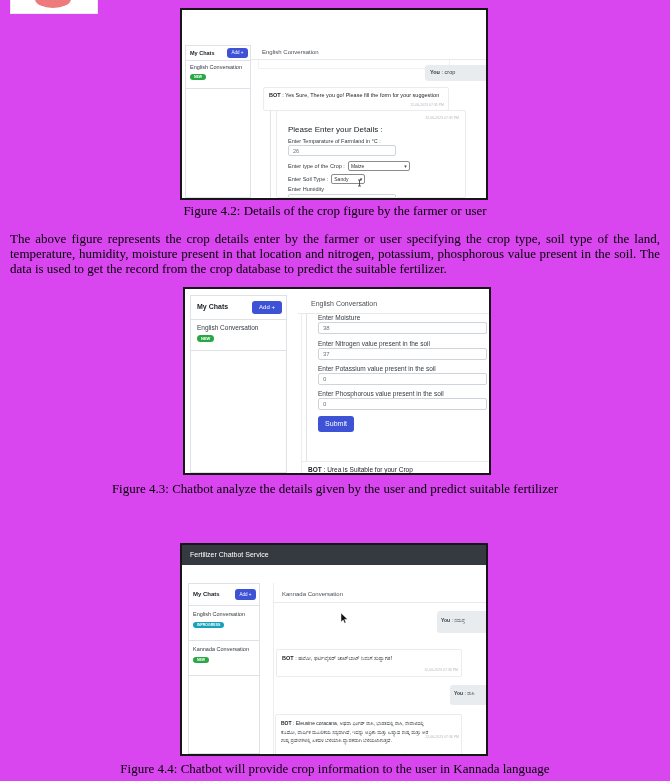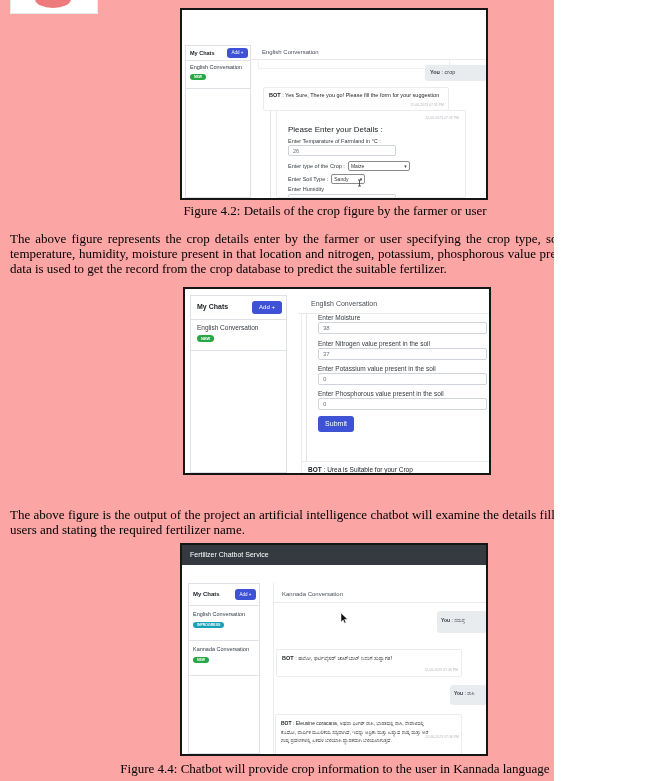"Please Enter your Details :" #page { background: #fca5a5 -> #d946ef; width: 554px -> 670px }
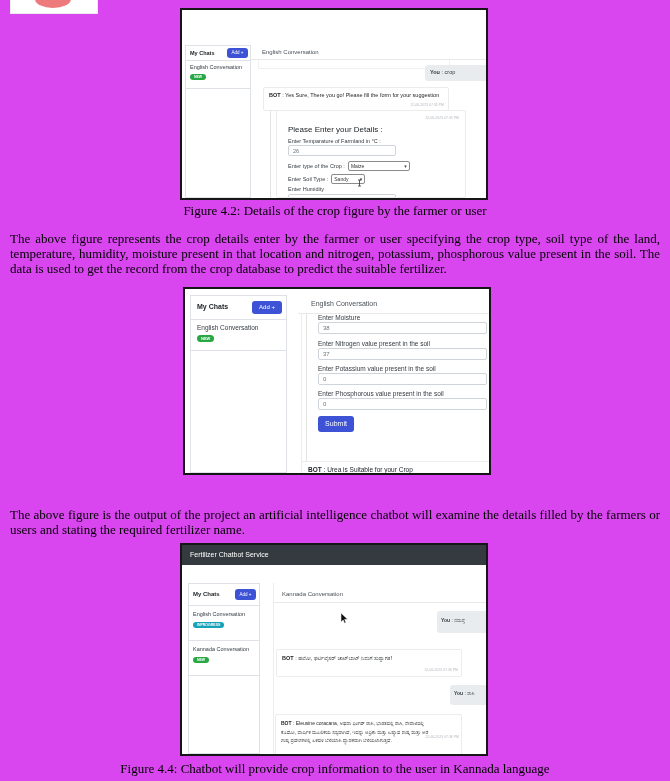"Figure 4.3: Chatbot analyze the" div.a { html: none -> <div>Figure 4.3: Chatbot analyze the details given by the user and predict suitable fertilizer</div> }
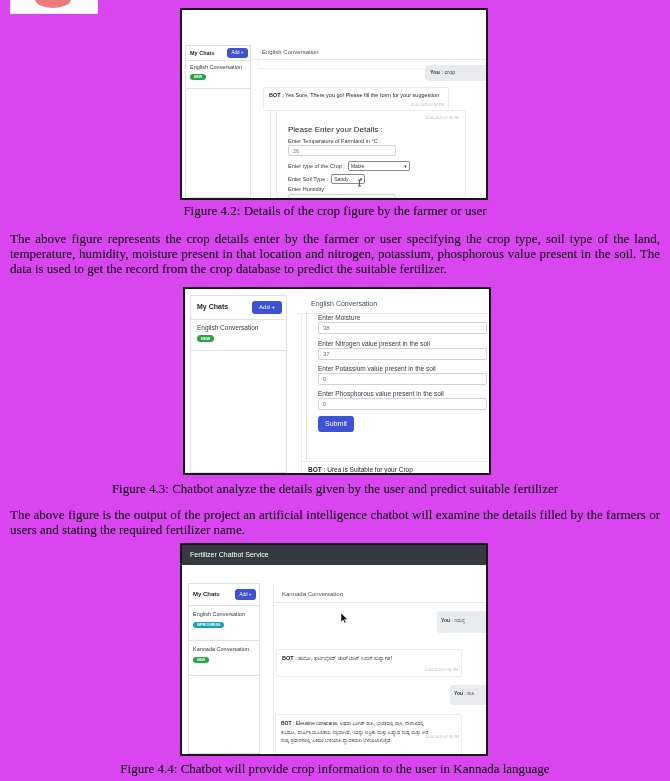"The above figure is the" div.a { html: <div>The above figure is the output of the project an artificial intelligence chatbot will examine the details filled by the farmers or users and stating the required fertilizer name.</div> -> none }
